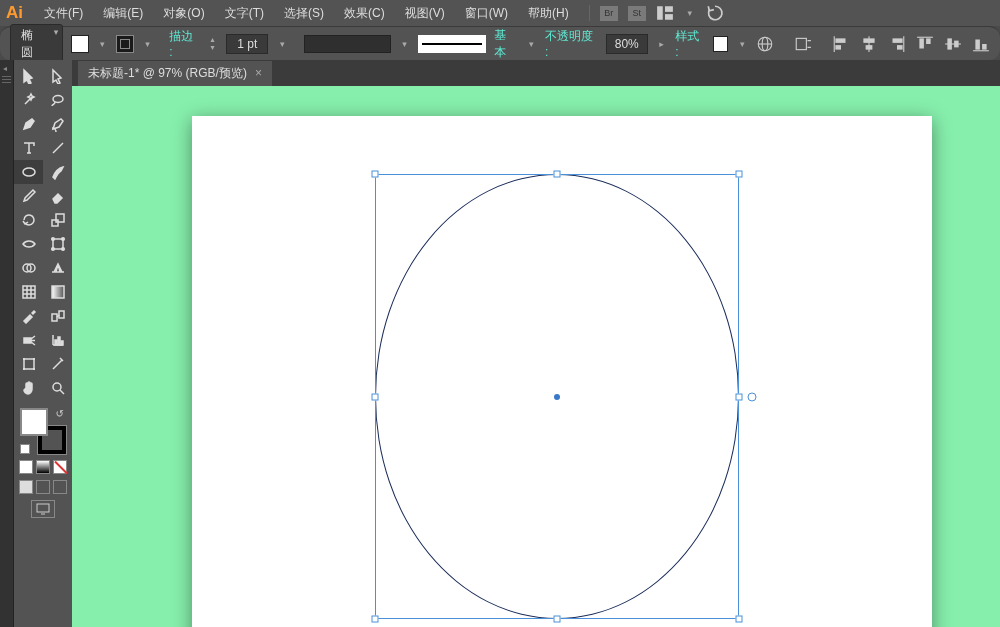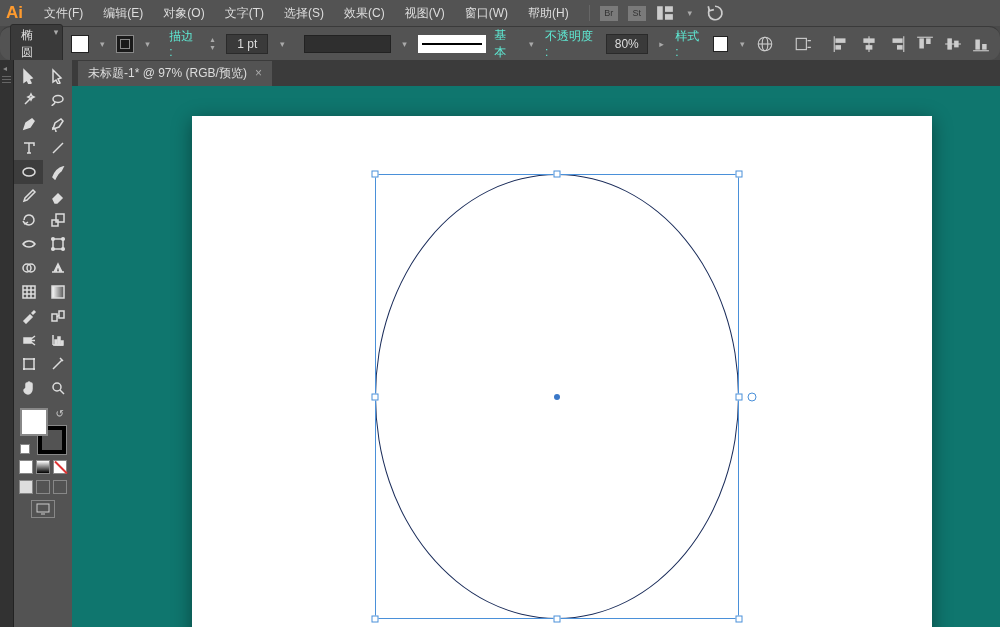"未标题-1* @ 97% (RGB/预览)" .doc-area { background: #0f766e -> #86efac }
